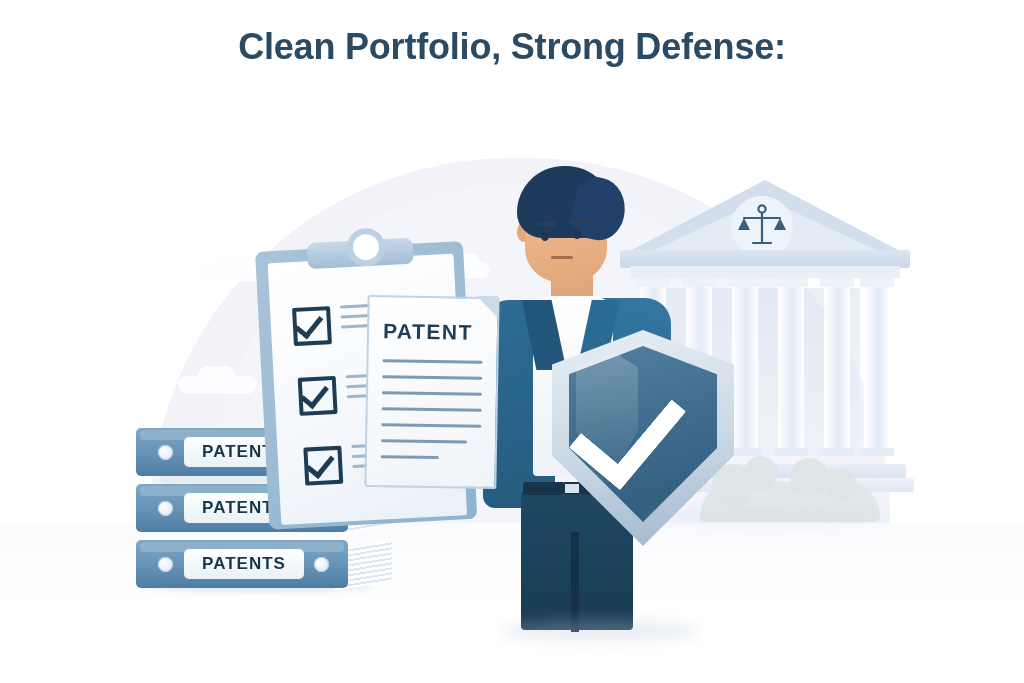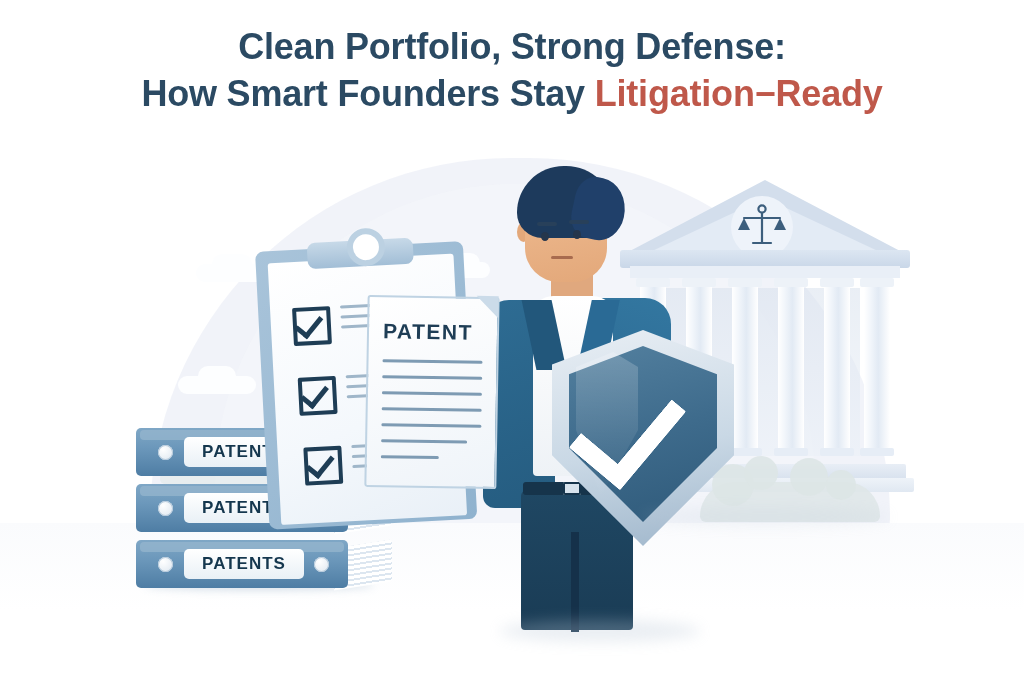"How Smart Founders Stay Litigation−Ready" span.ln { html: <span> <span>How Smart Founders Stay </span><span>Litigation−Ready</span> </span> -> none }
